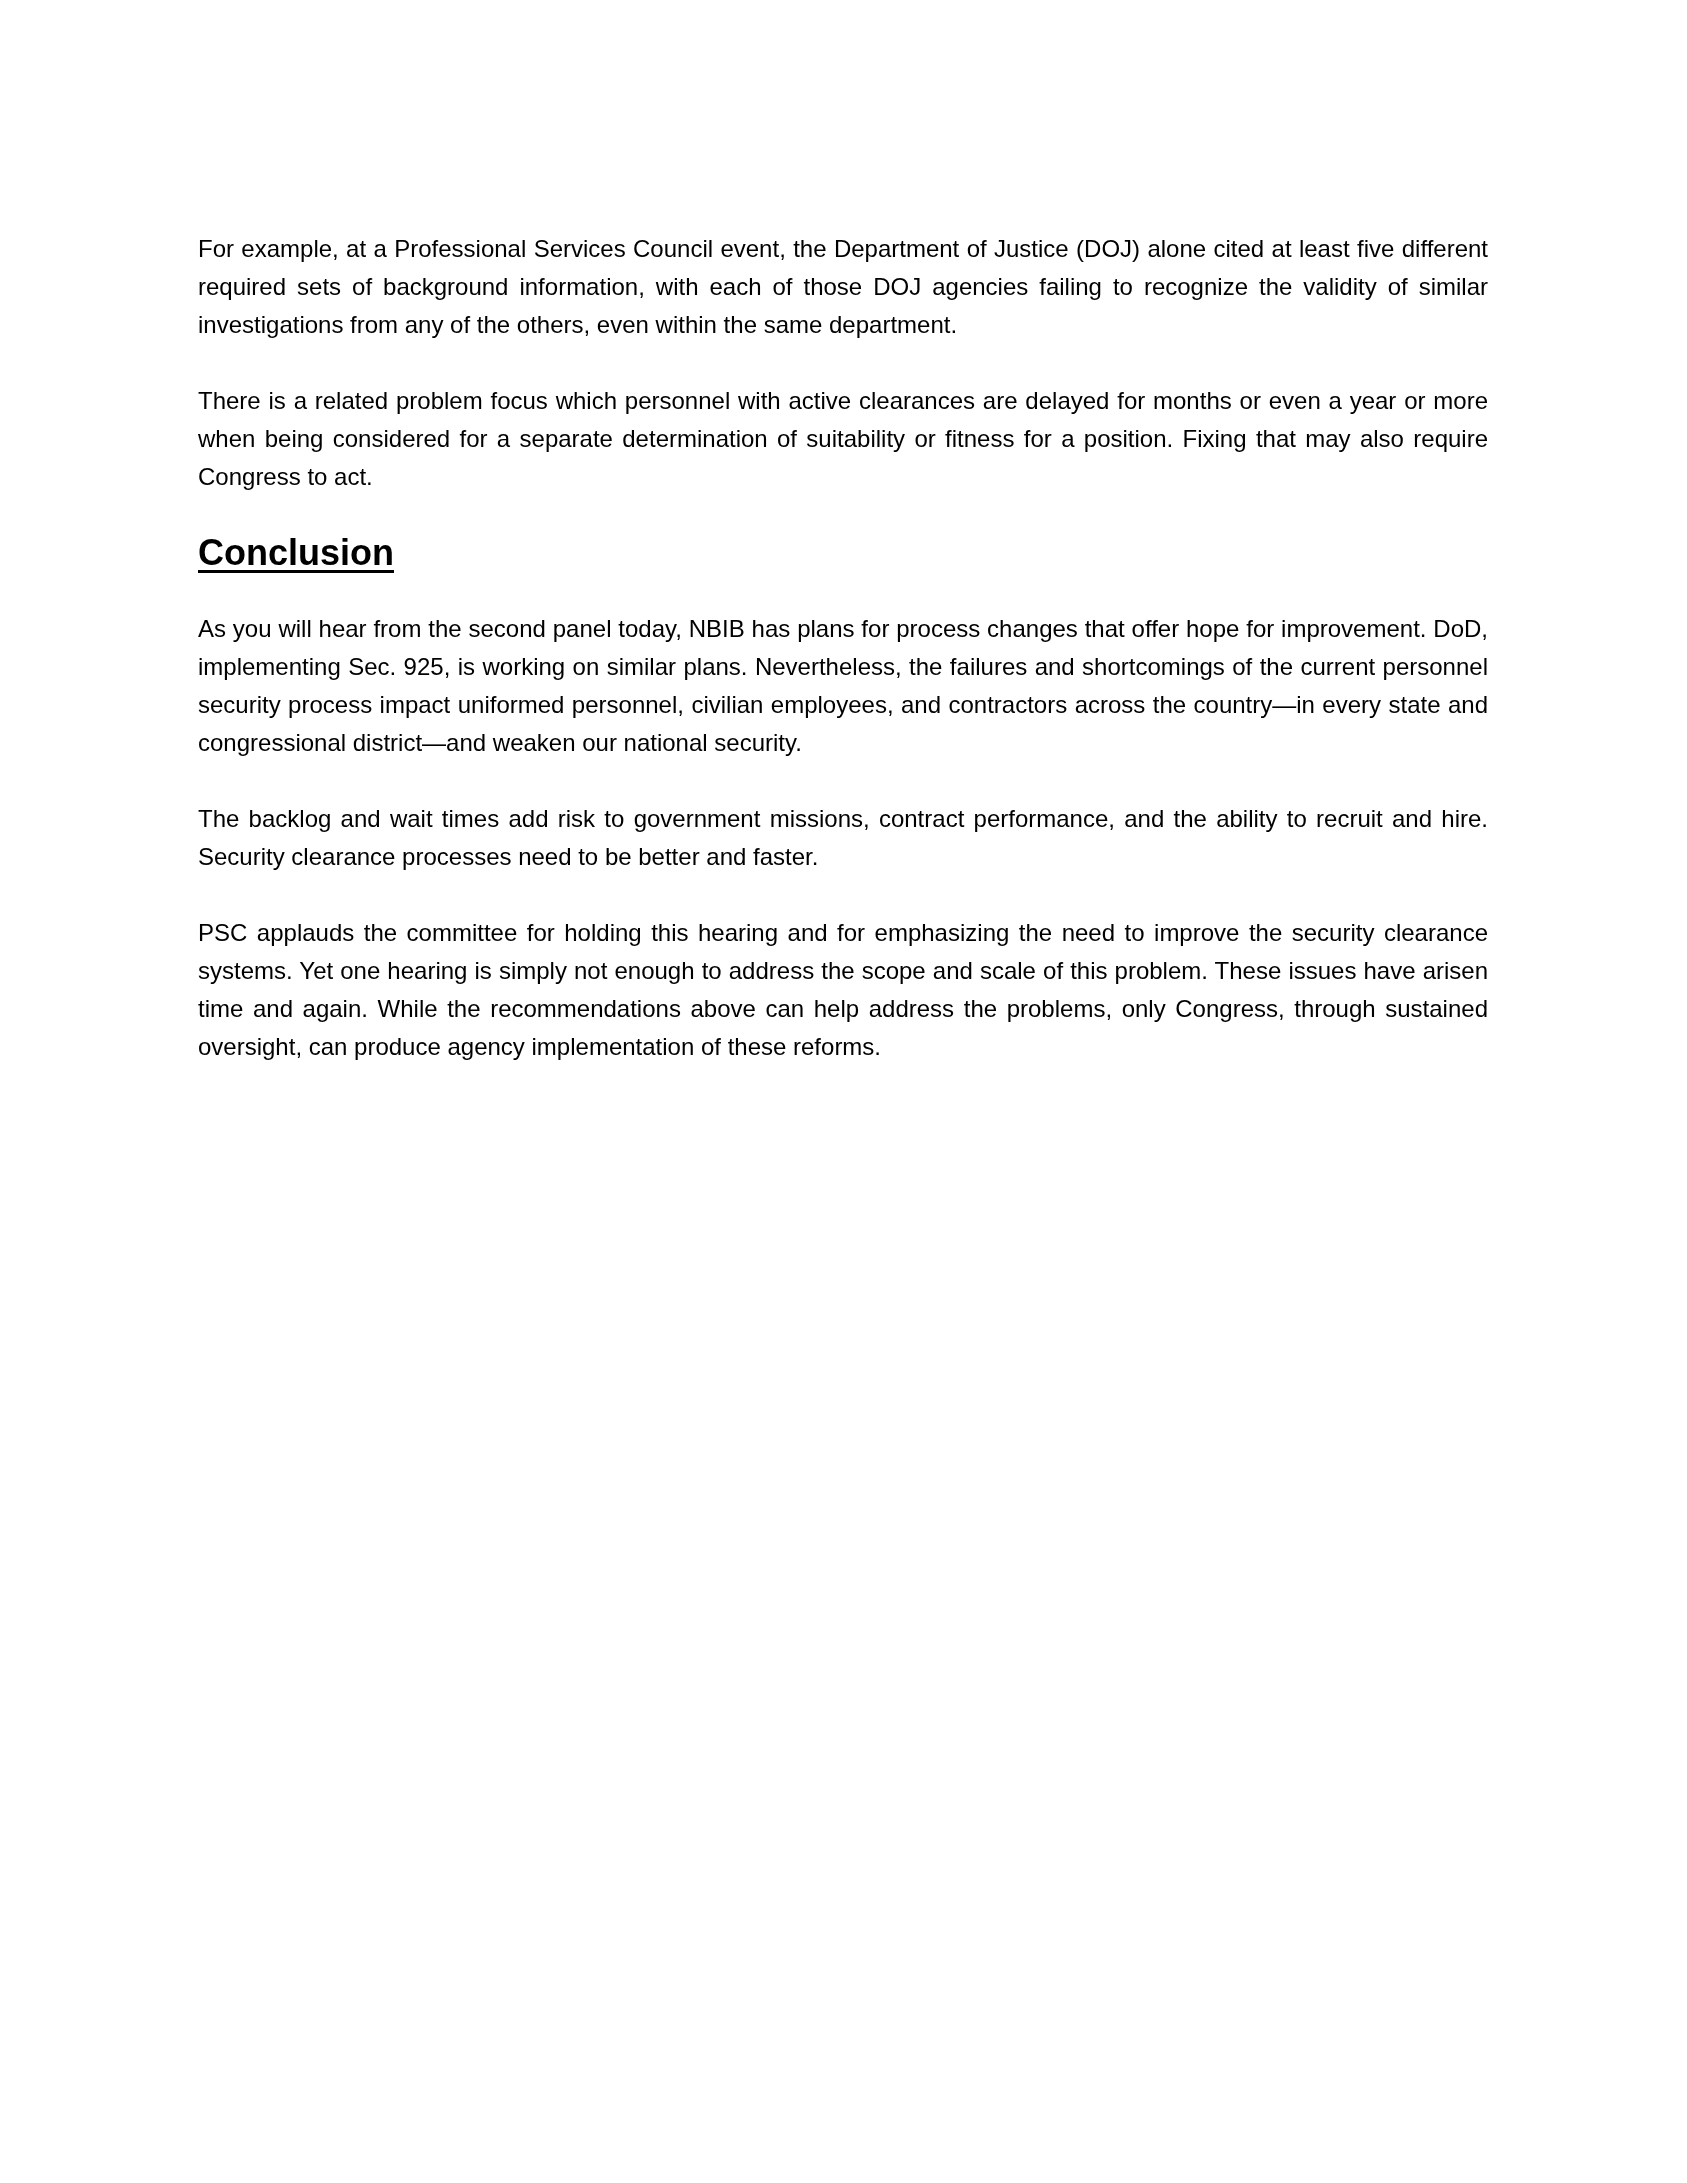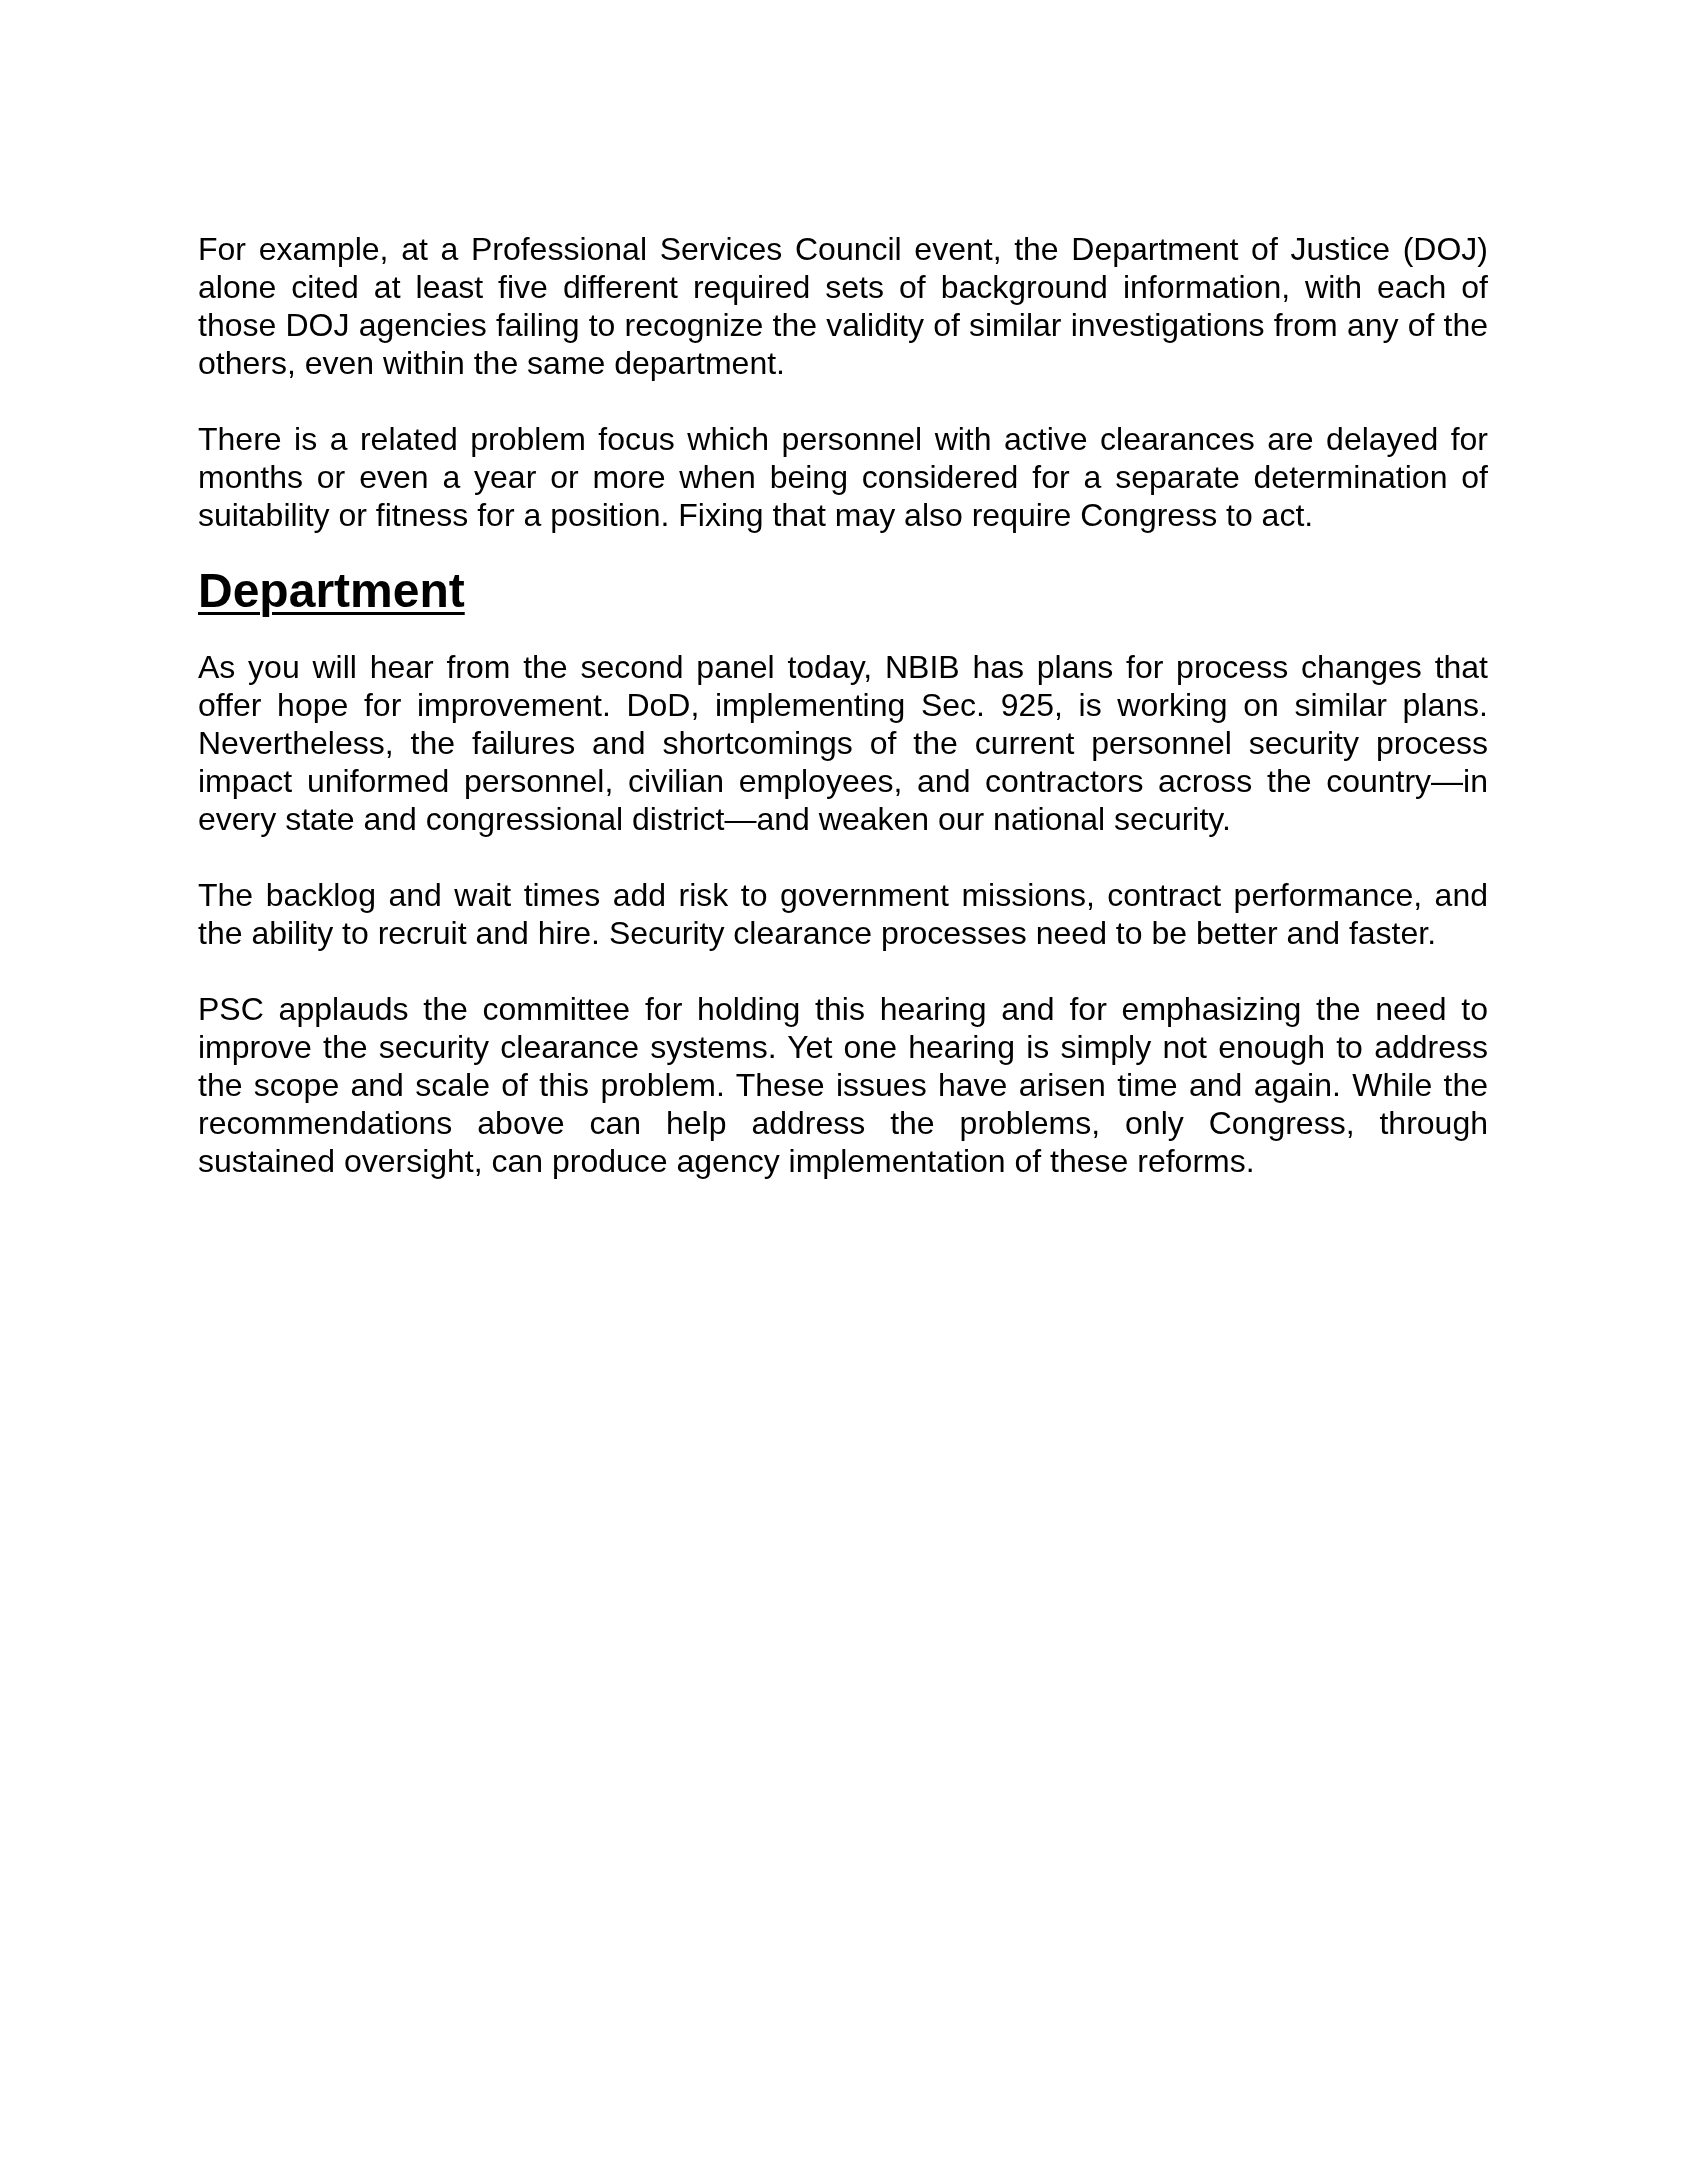"For example, at a Professional" .page { font-size: 32px -> 24px }
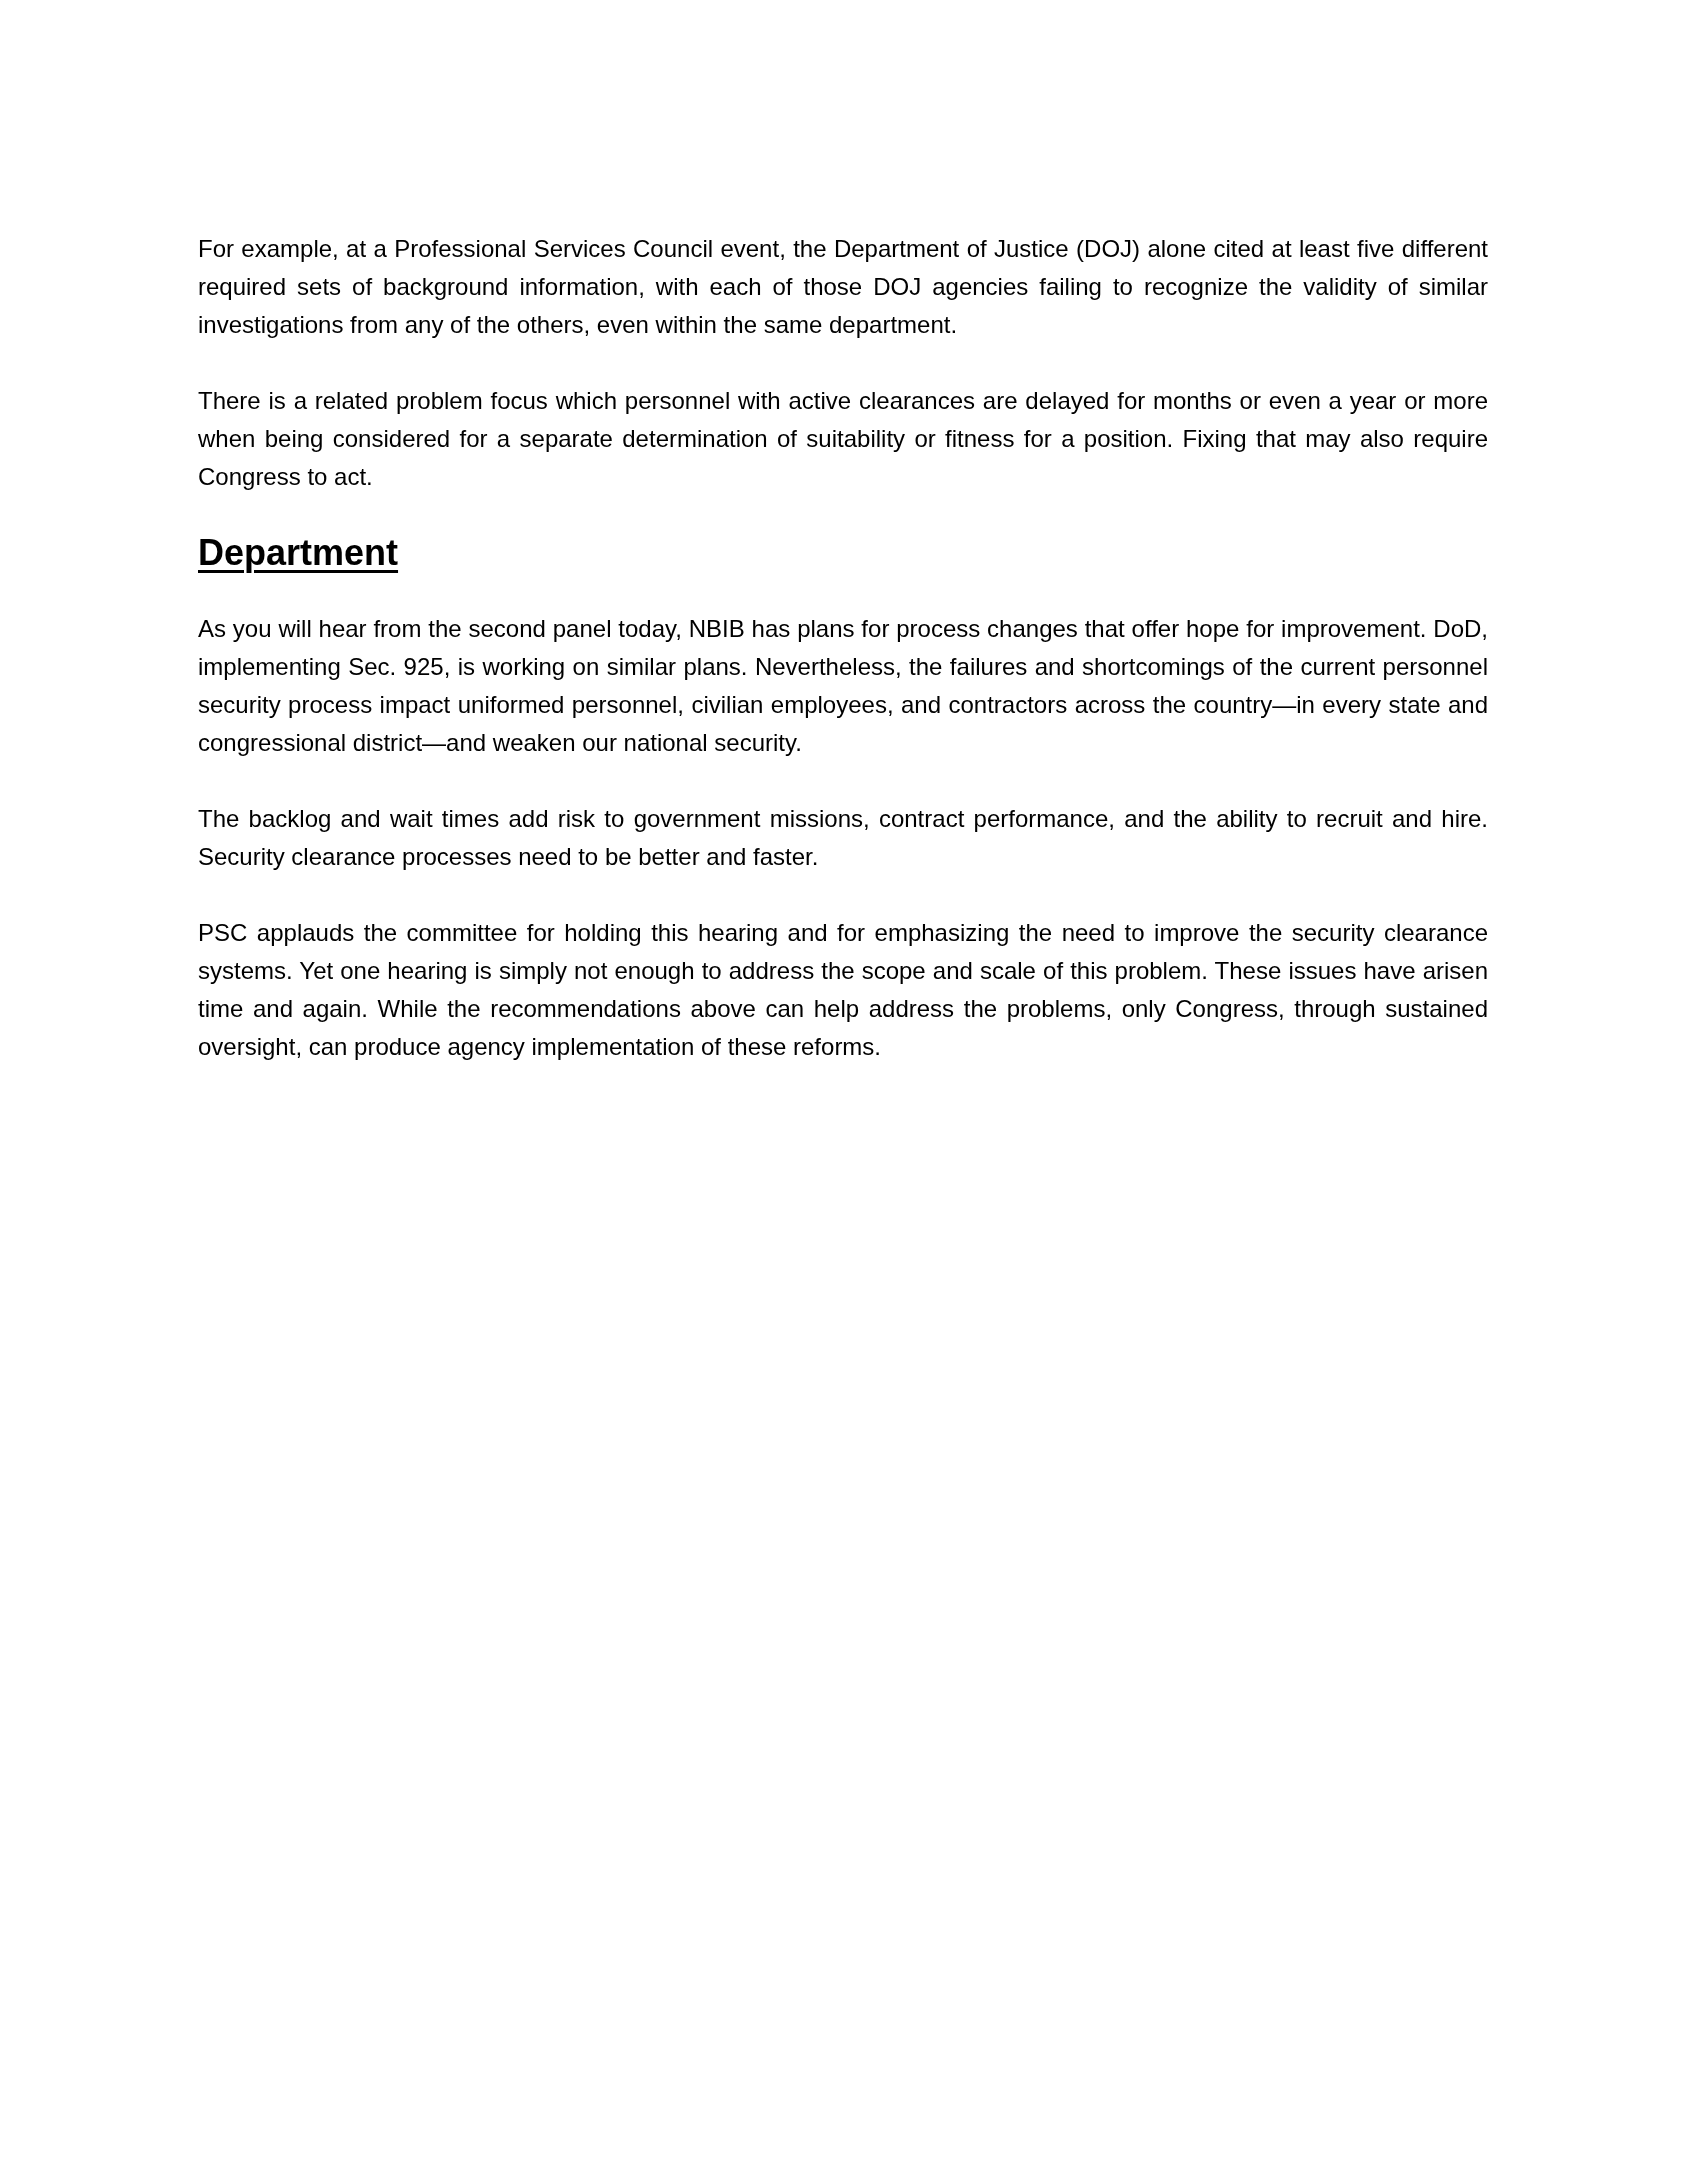"Department" h2.heading { text: Department -> Conclusion }
